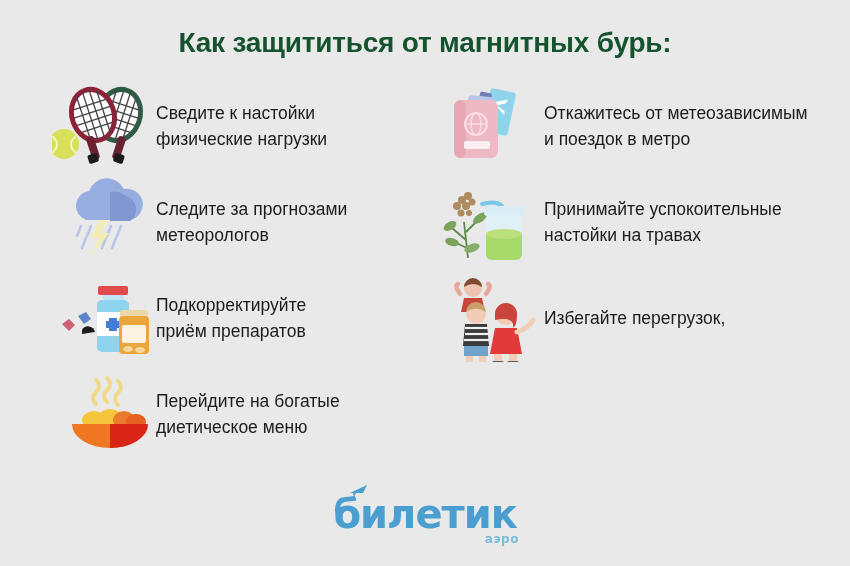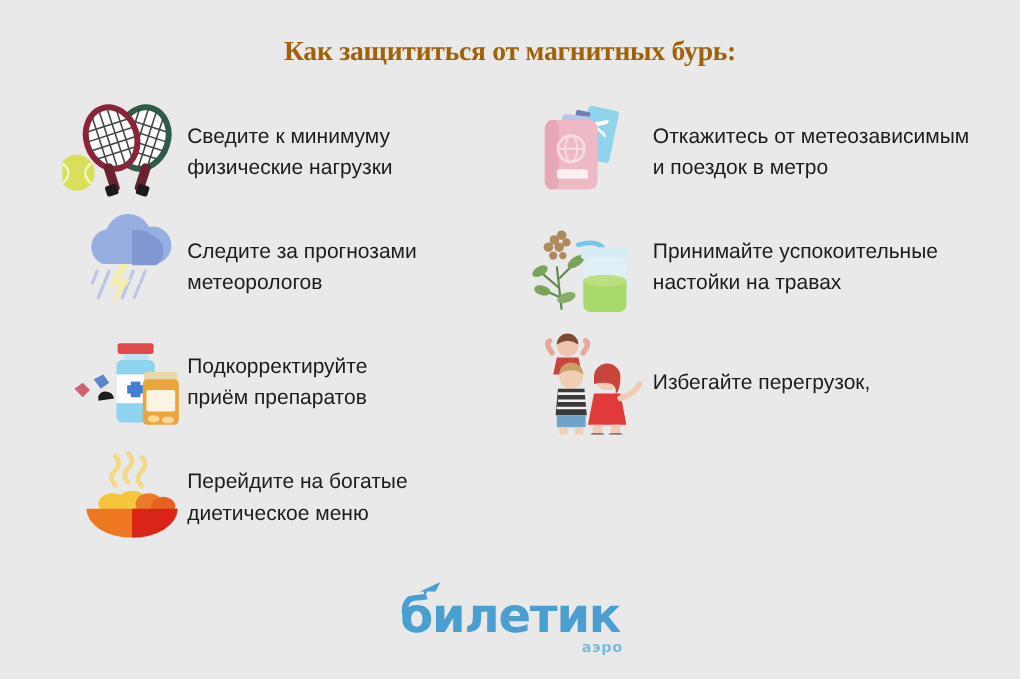"Как защититься от магнитных бурь:" .title-line { color: #a16207 -> #14532d; font-family: Liberation Serif, serif -> Liberation Sans, sans-serif; font-size: 23px -> 28px }
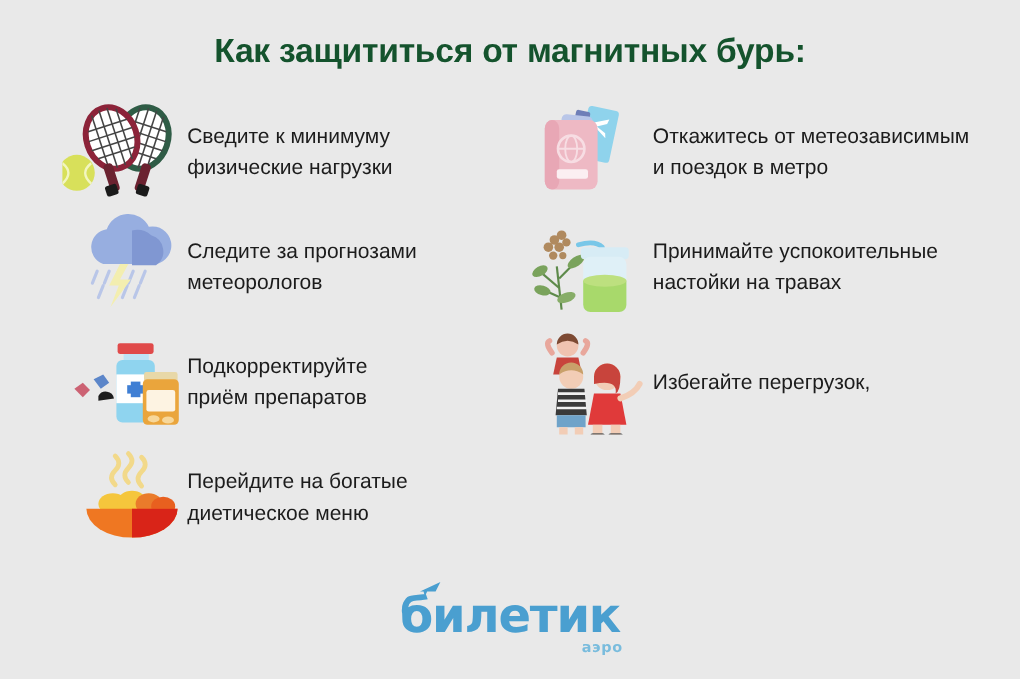"Сведите к минимуму" span.l { text: минимуму -> настойки }
